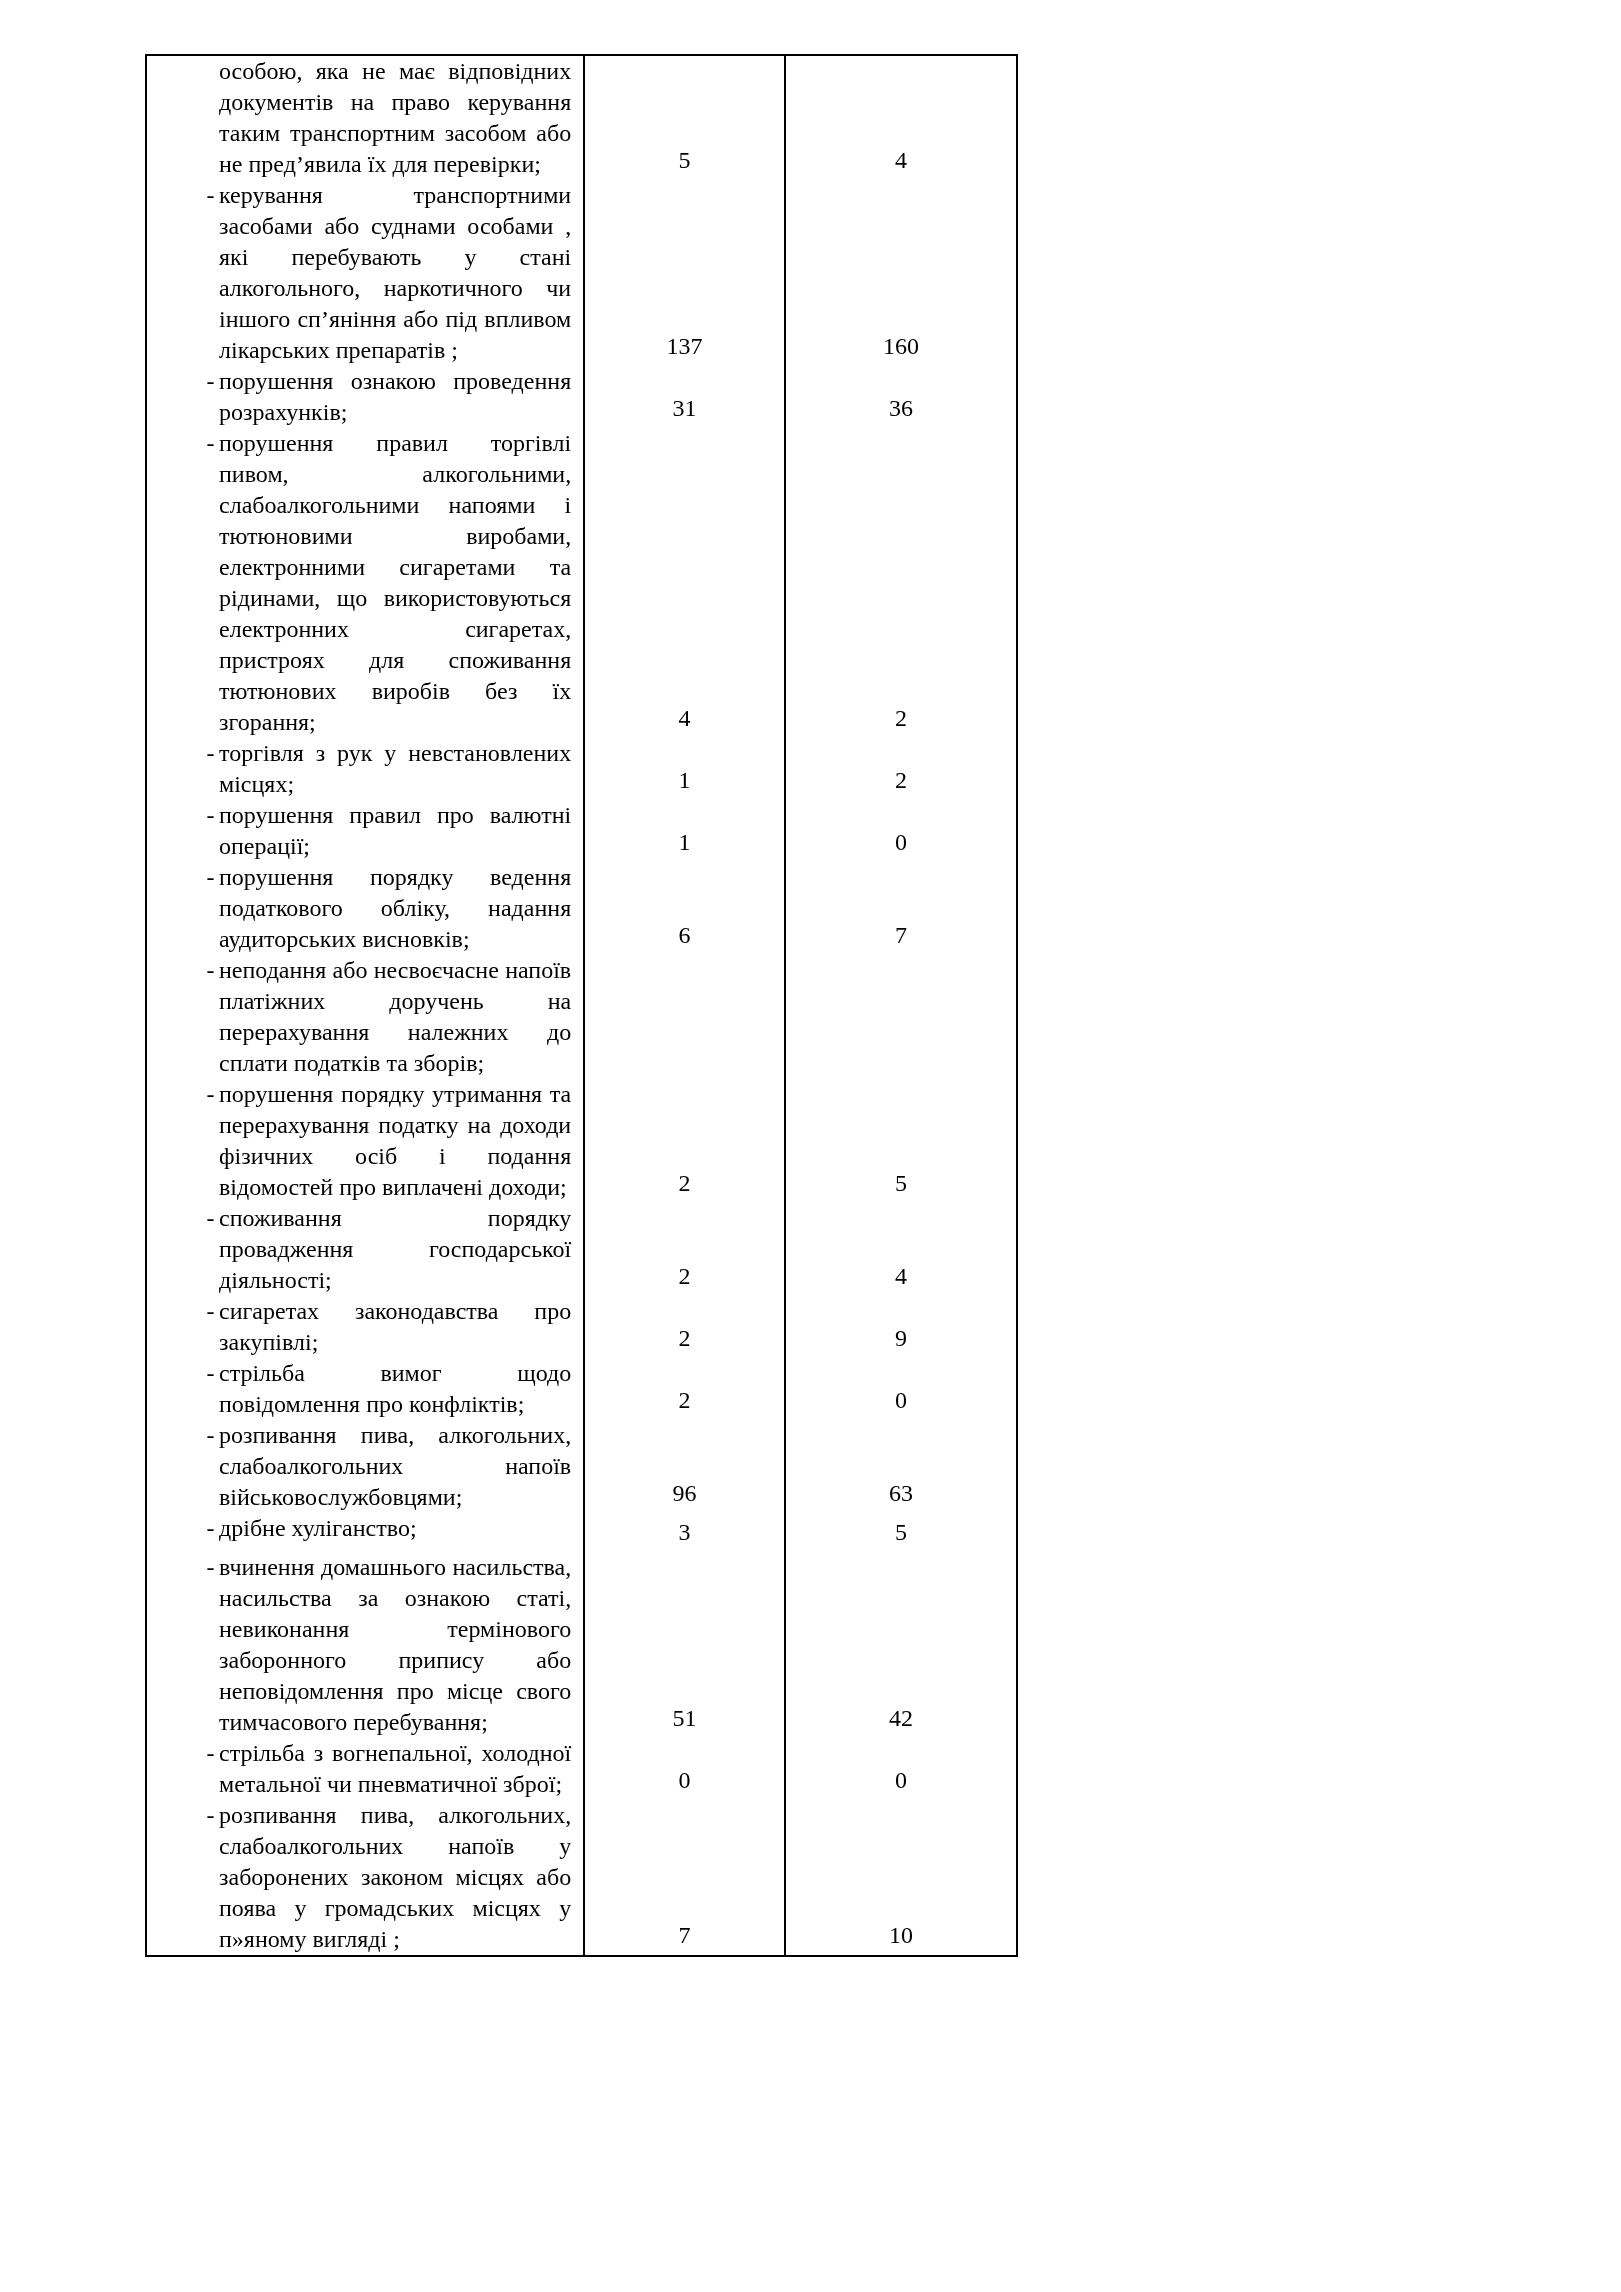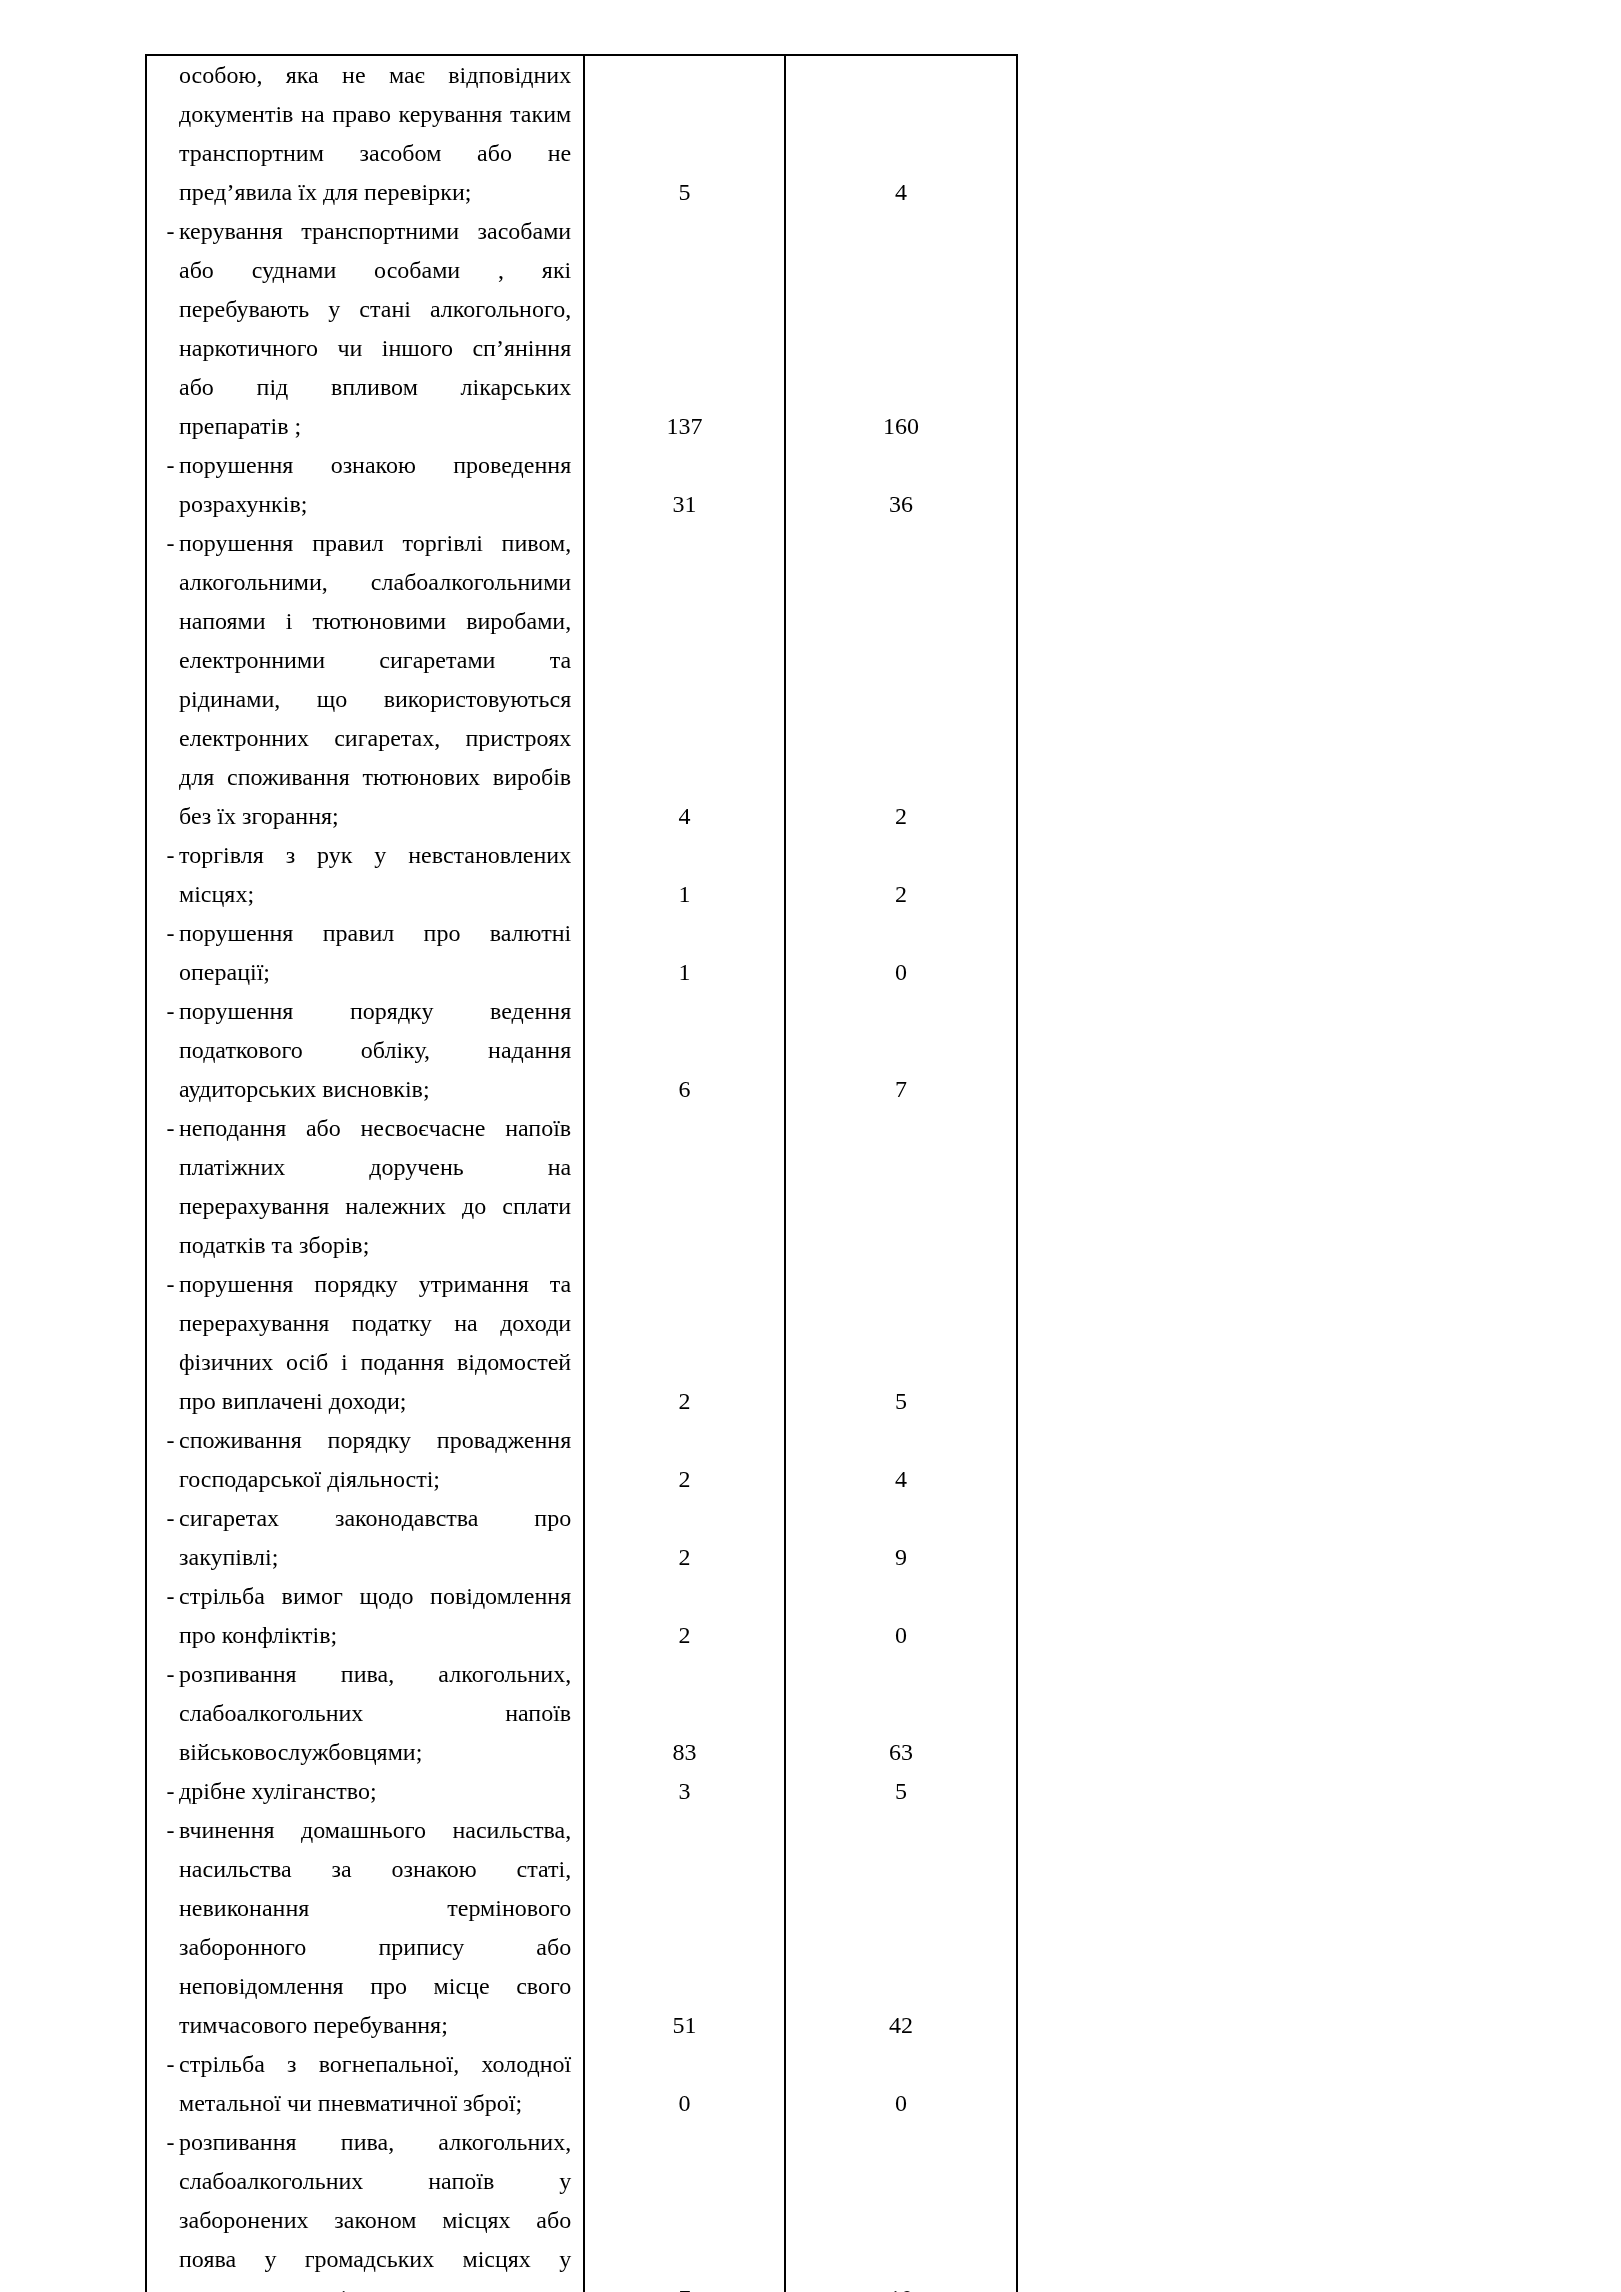"особою, яка не має відповідних" .item { line-height: 39px -> 31px; margin-left: none -> 40px }
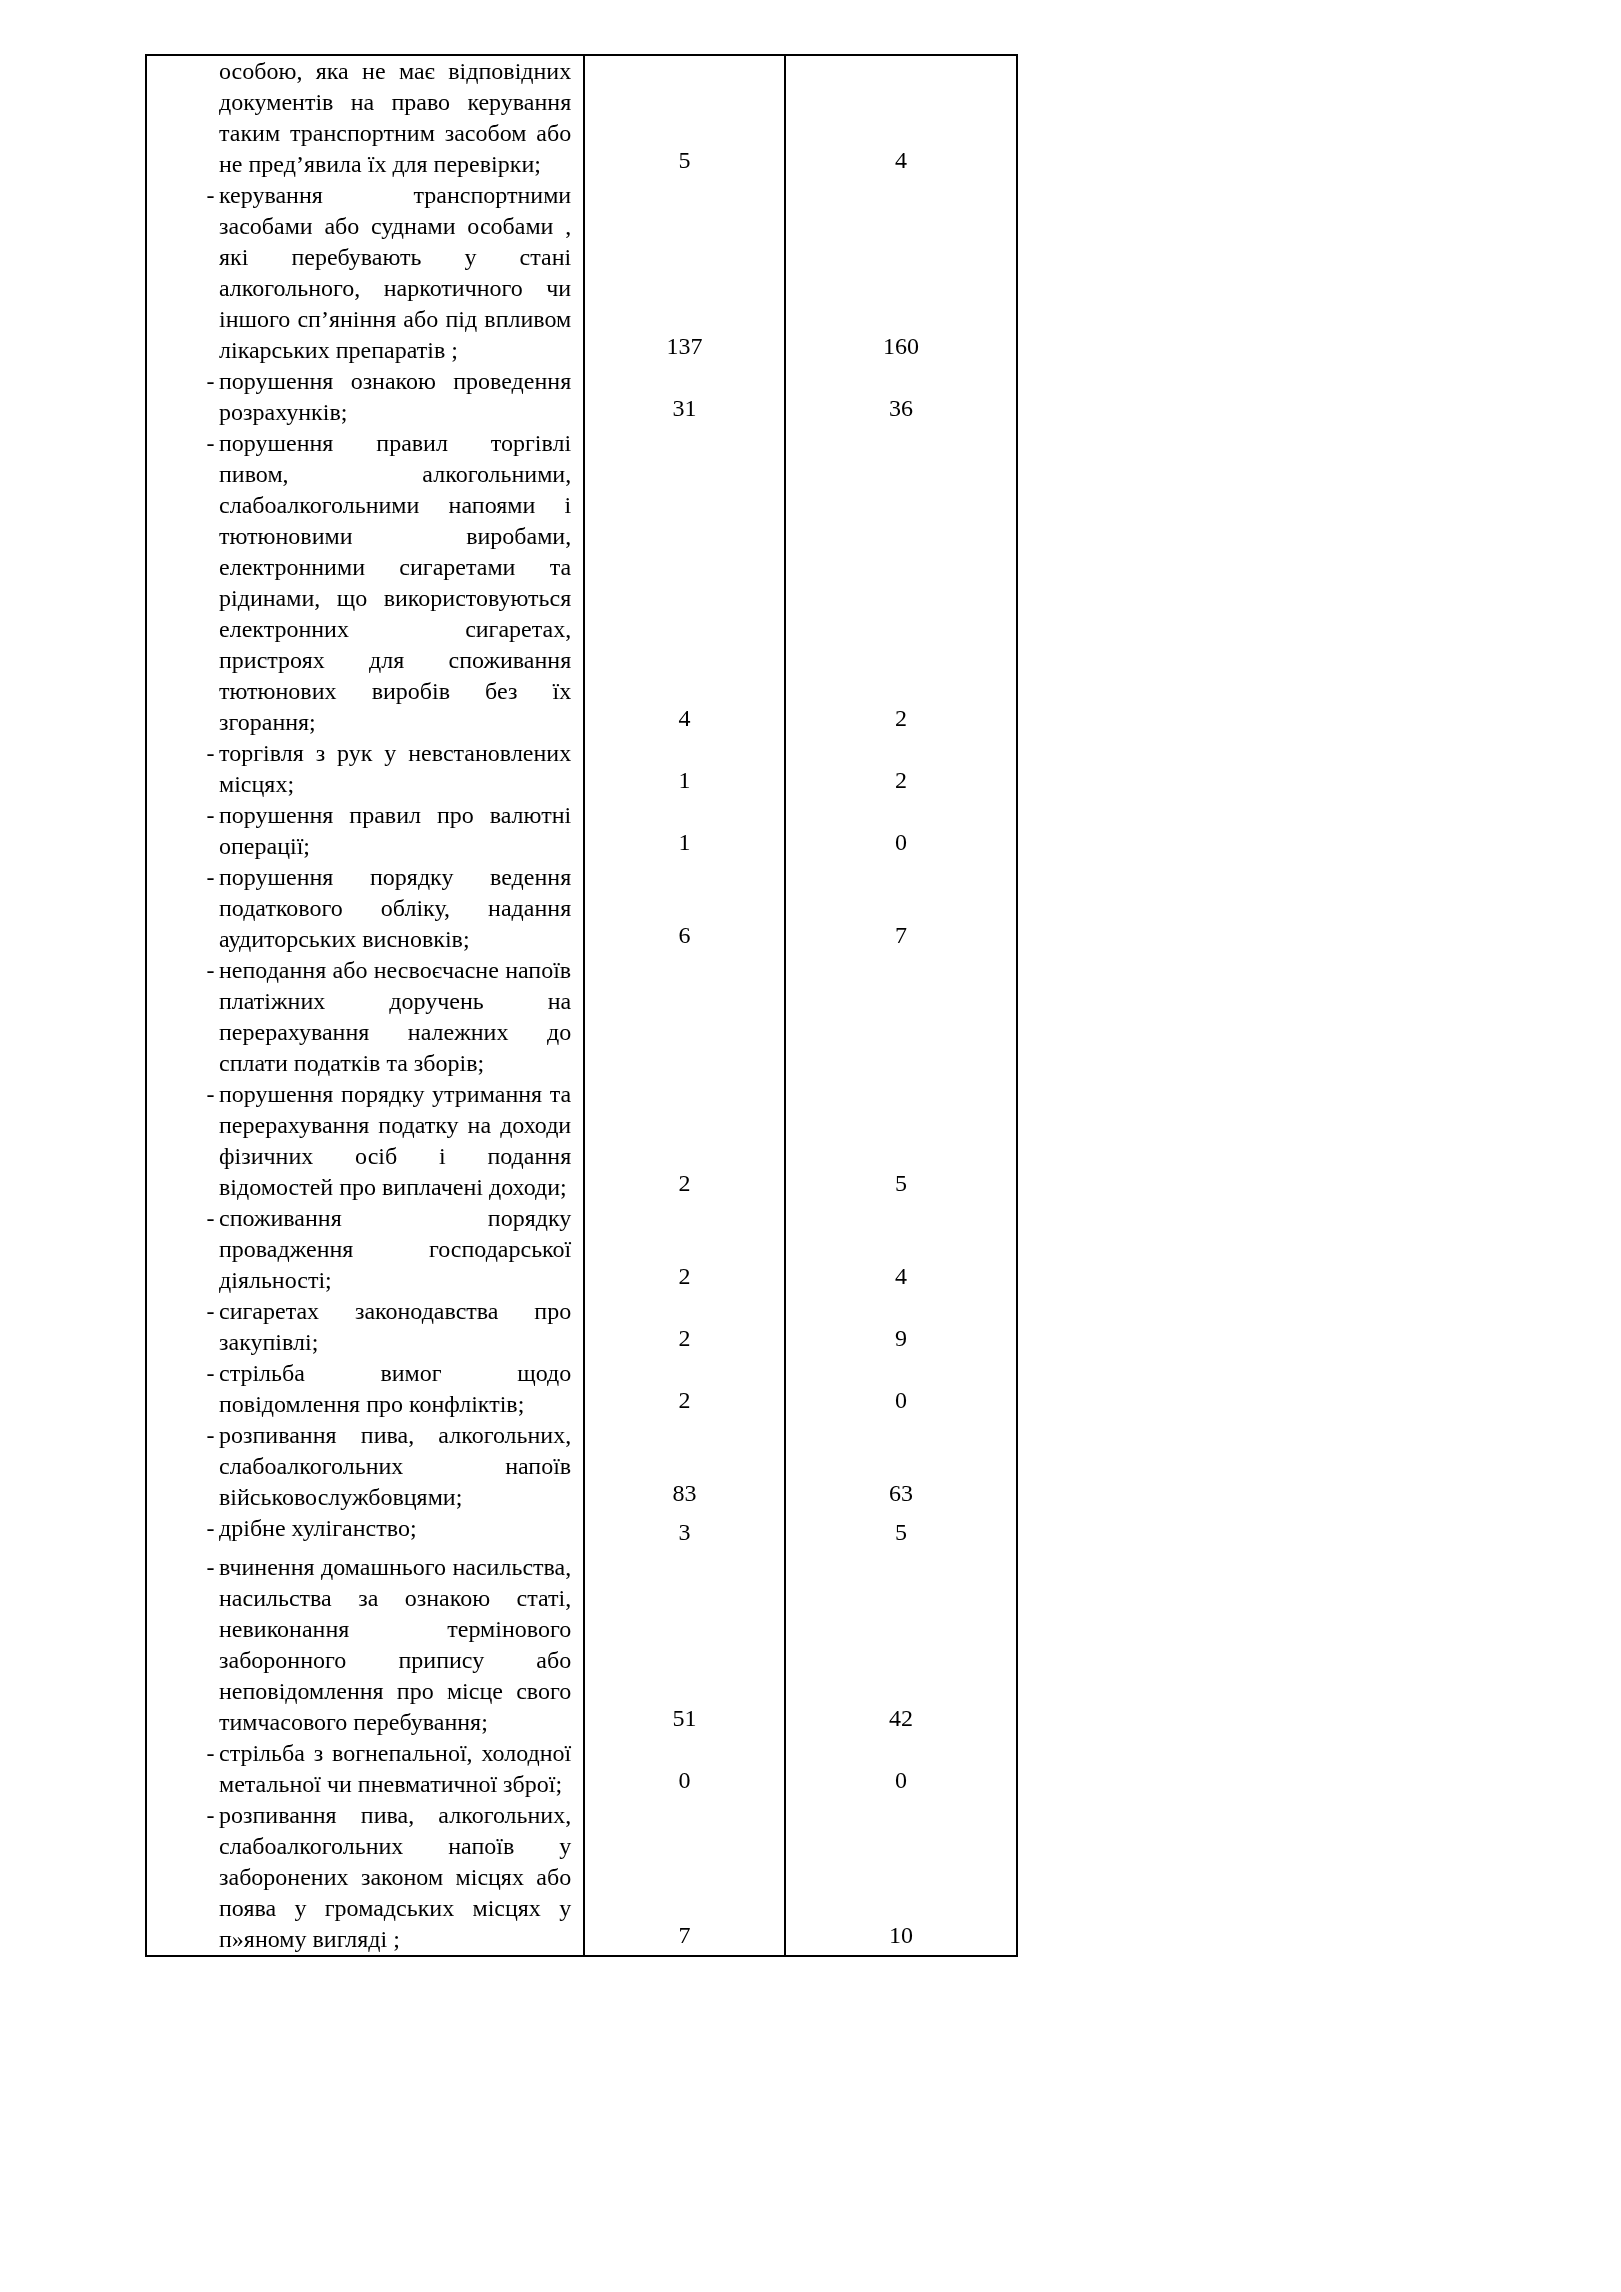"83" span.num { text: 83 -> 96 }
